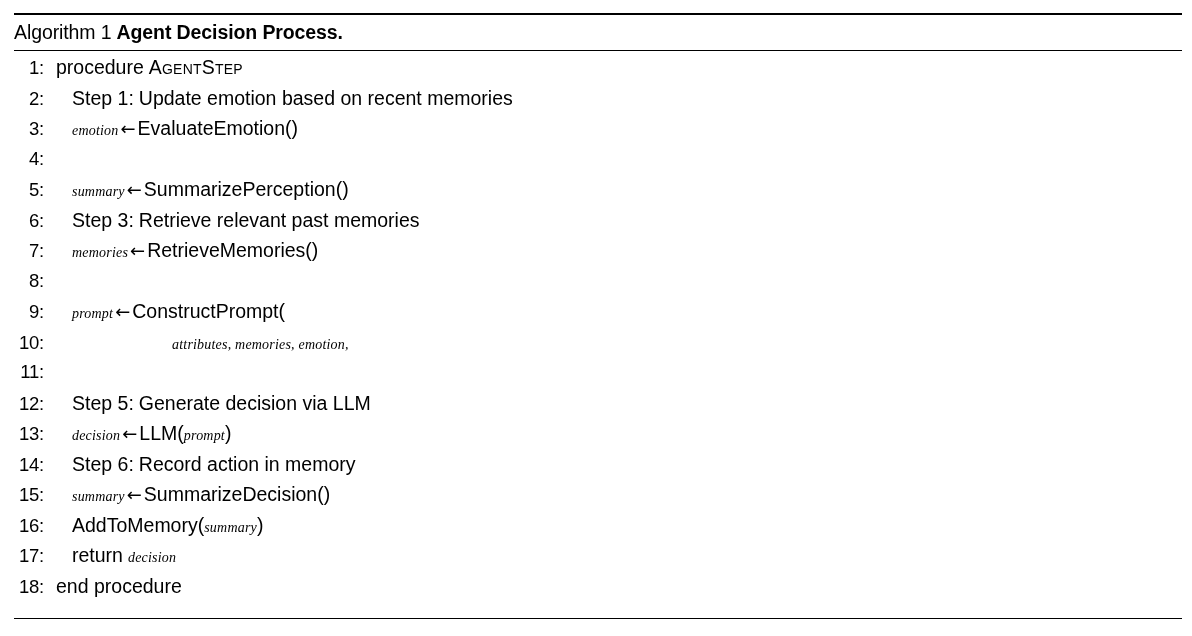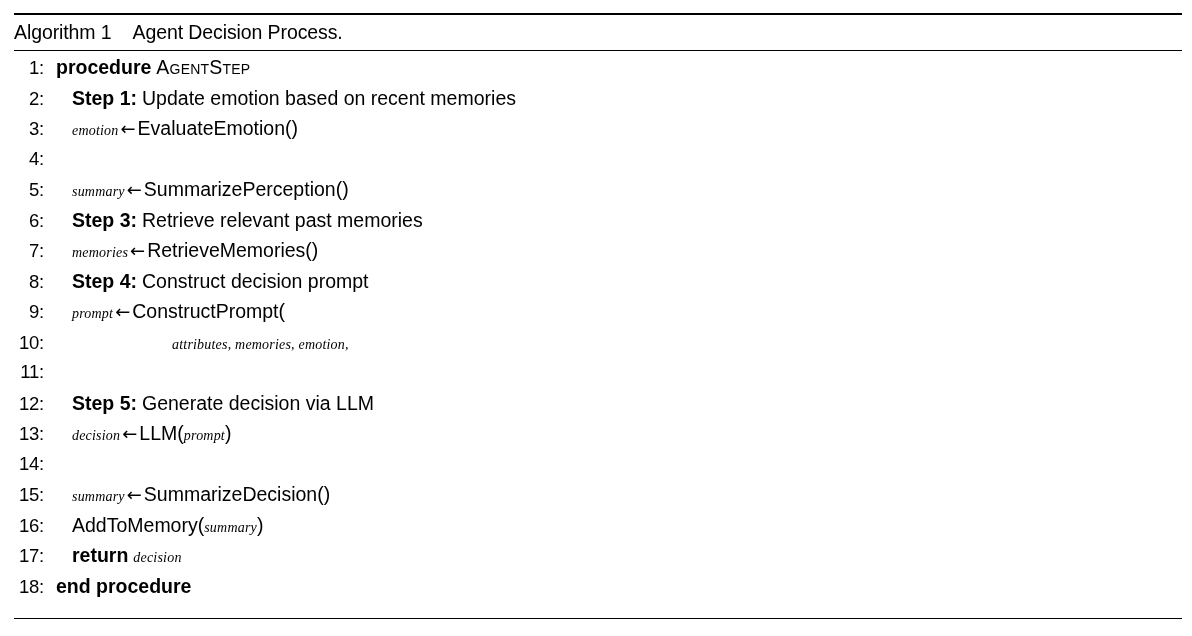"Agent Decision Process." .caption .cap-text { font-weight: normal -> bold; margin-left: 16px -> none }
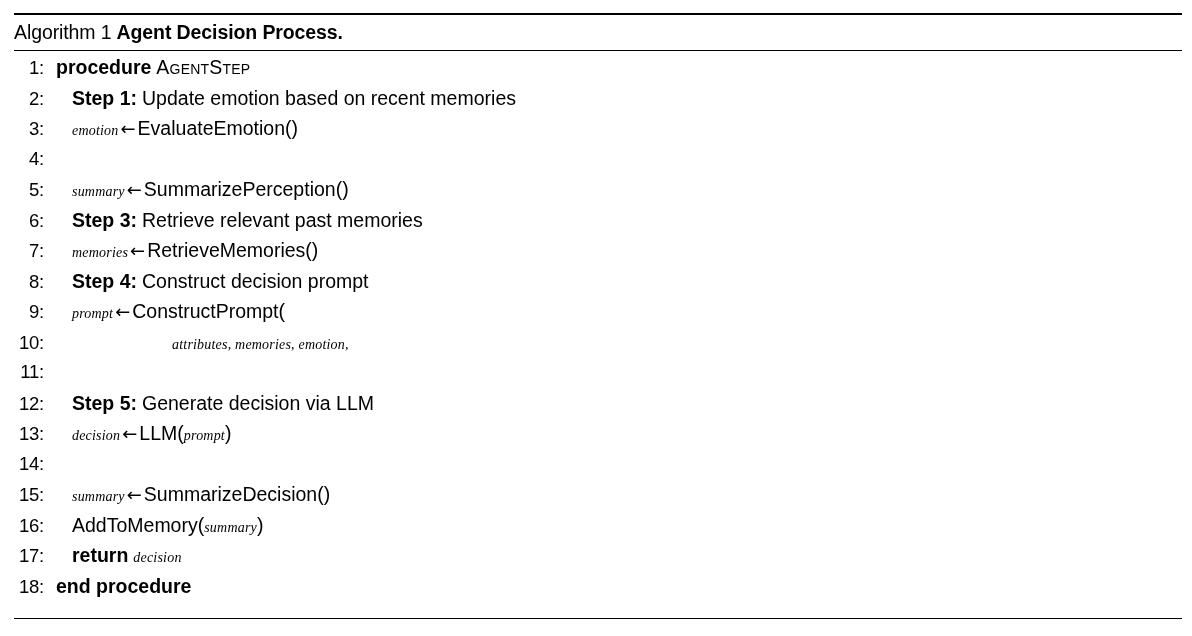"procedure" .kw { font-weight: bold -> normal }
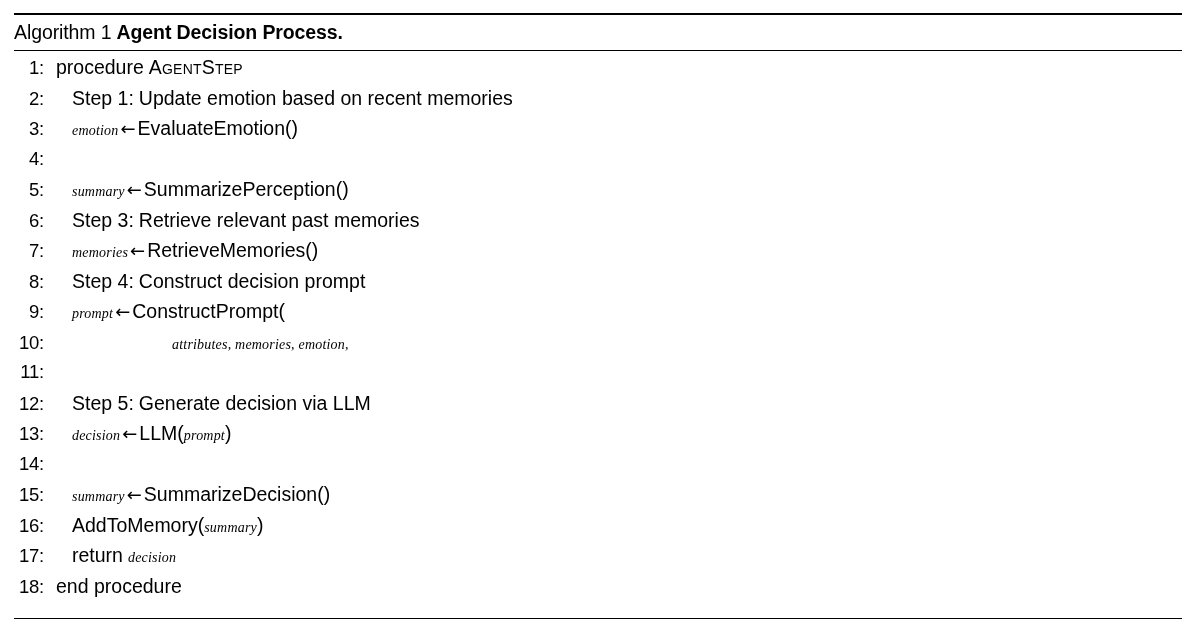"Step 4: Construct decision prompt" span.content { html: <span><span>Step 4:</span><span></span><span>Construct decision prompt</span></span> -> none }
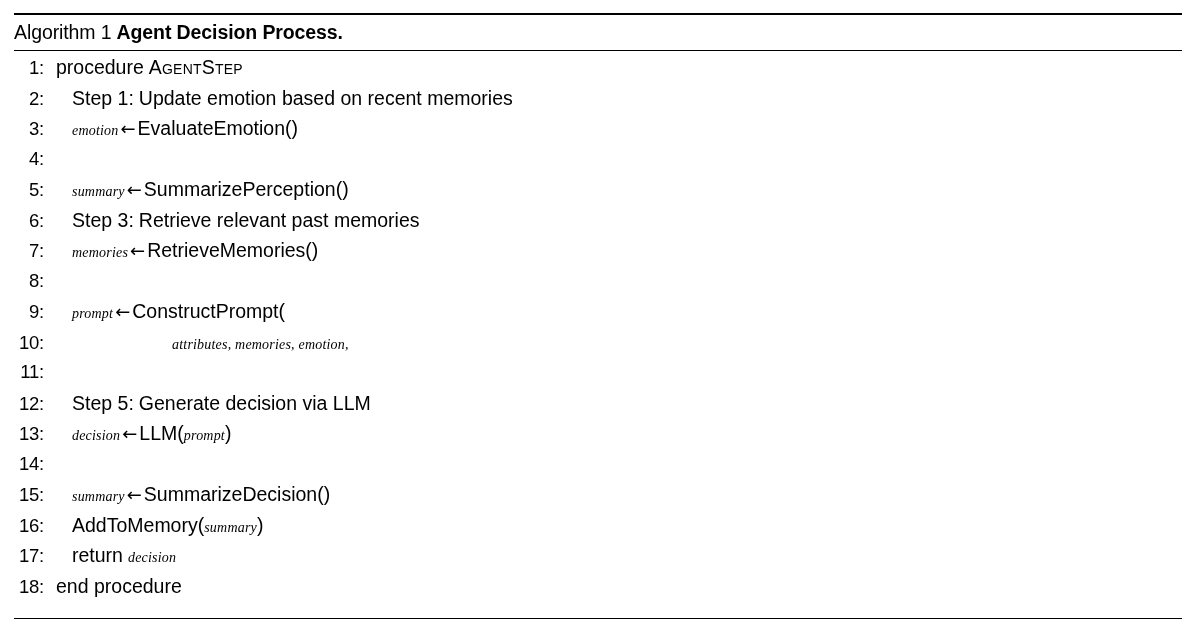"Step 6: Record action in" span.content { html: none -> <span><span>Step 6:</span><span></span><span>Record action in memory</span></span> }
